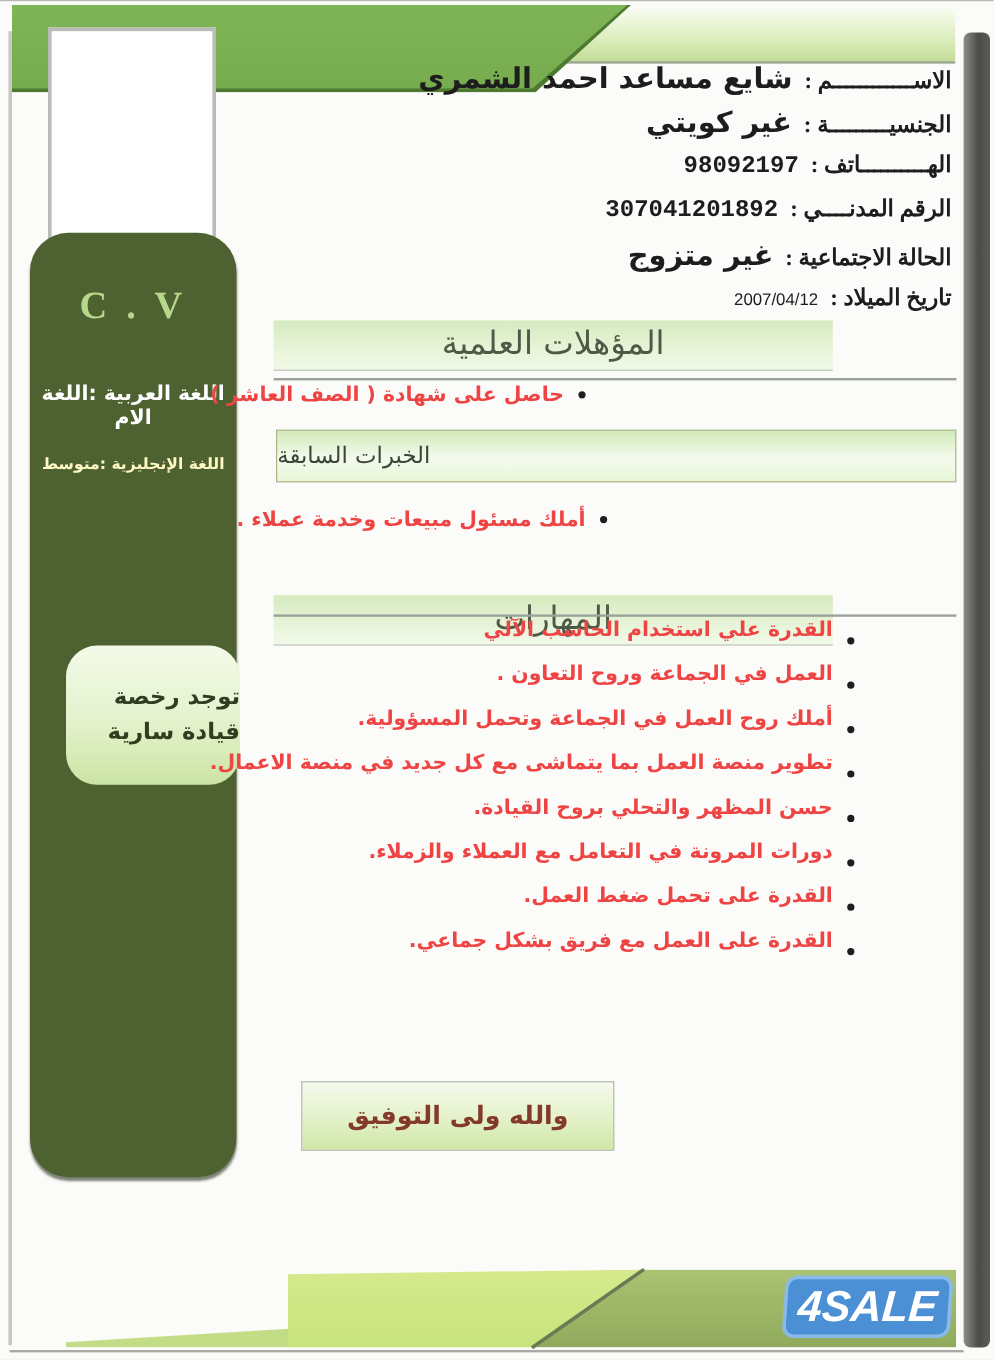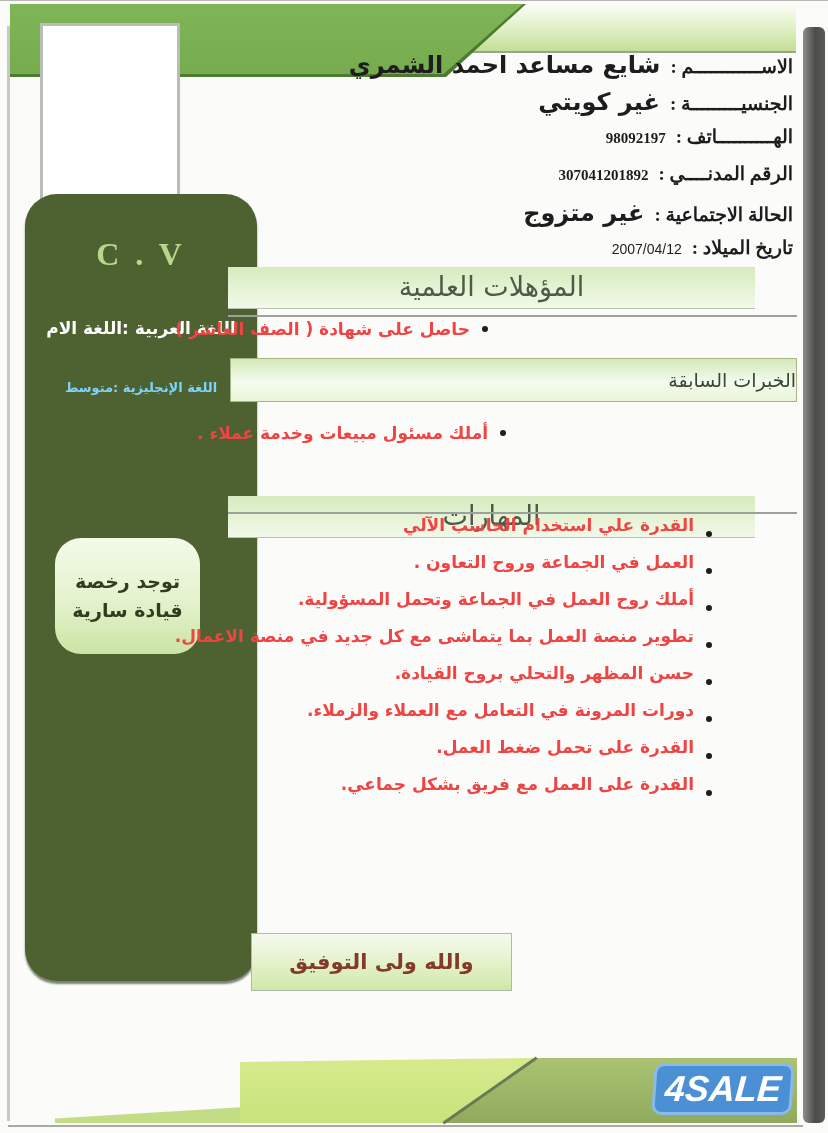"98092197" .info-value.num-serif { font-family: Liberation Serif, serif -> Liberation Mono, monospace; font-size: 15px -> 20px }
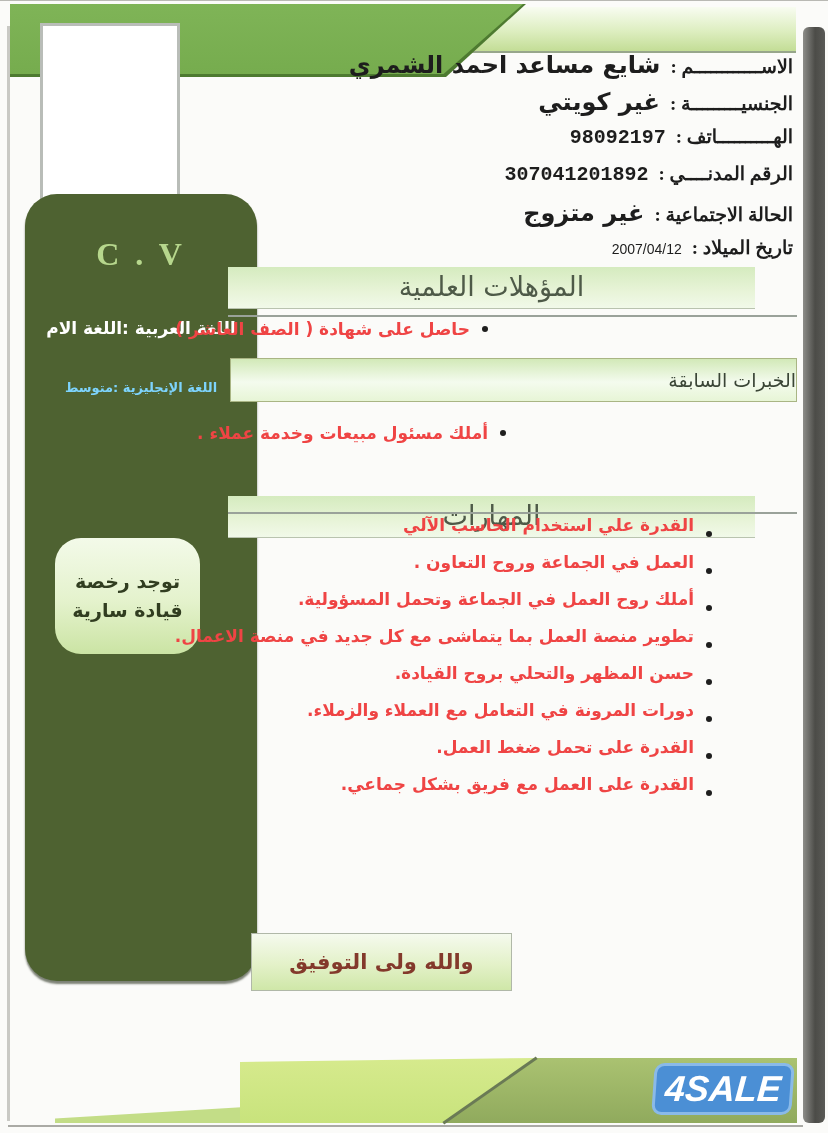"C . V" .sidebar { width: 232px -> 172px }
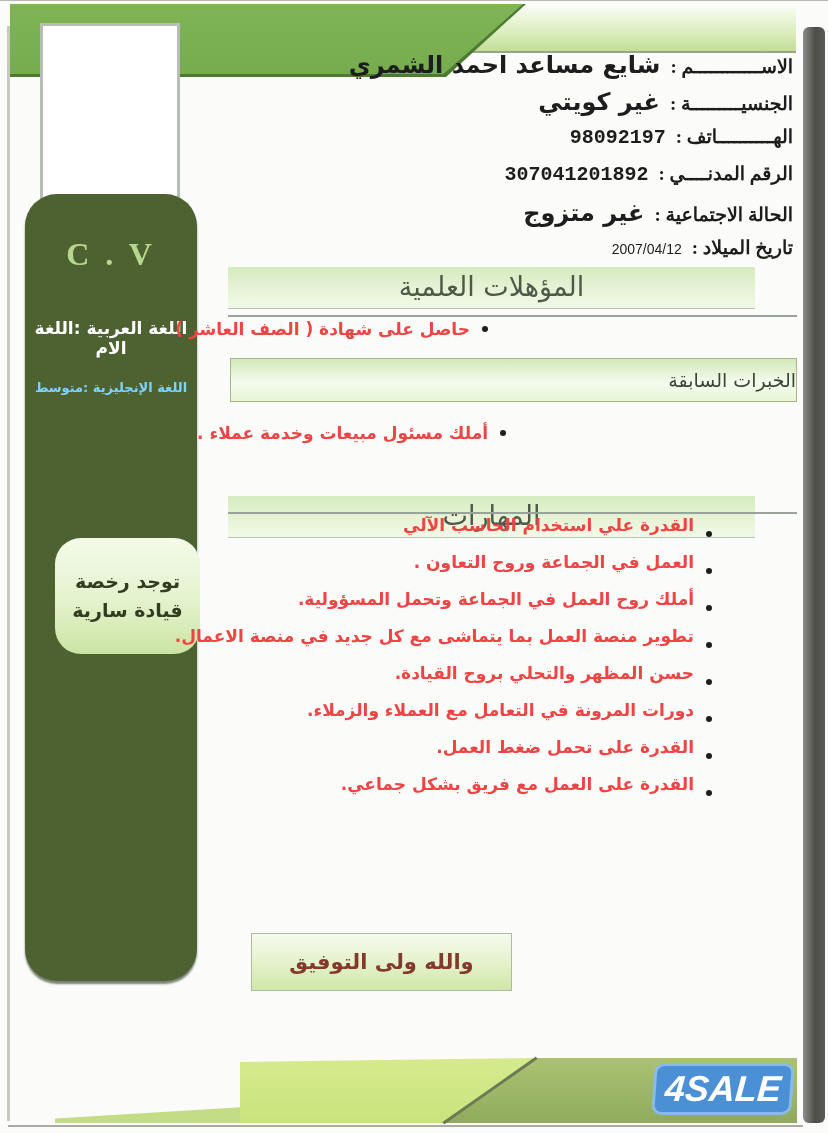"المؤهلات العلمية" .section-bar { width: 527px -> 466px }
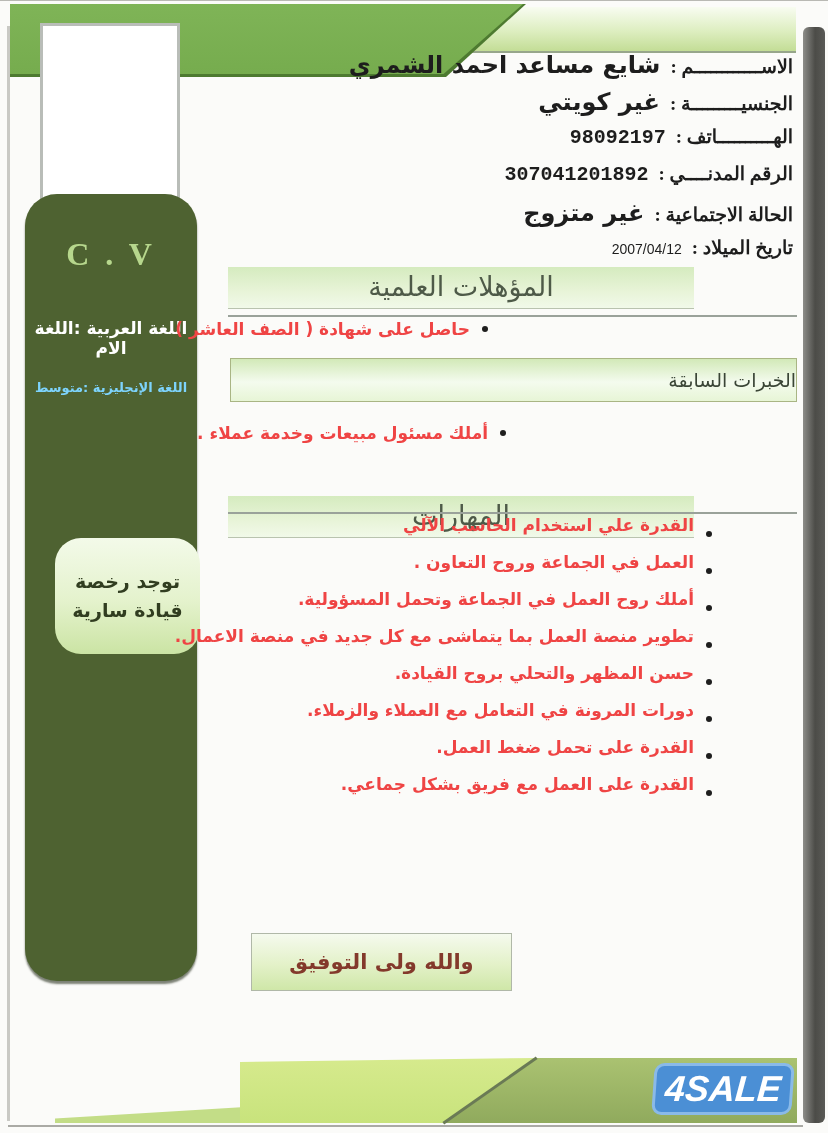"اللغة الإنجليزية :متوسط" .lang-en { color: #7dd3fc -> #fef9c3 }
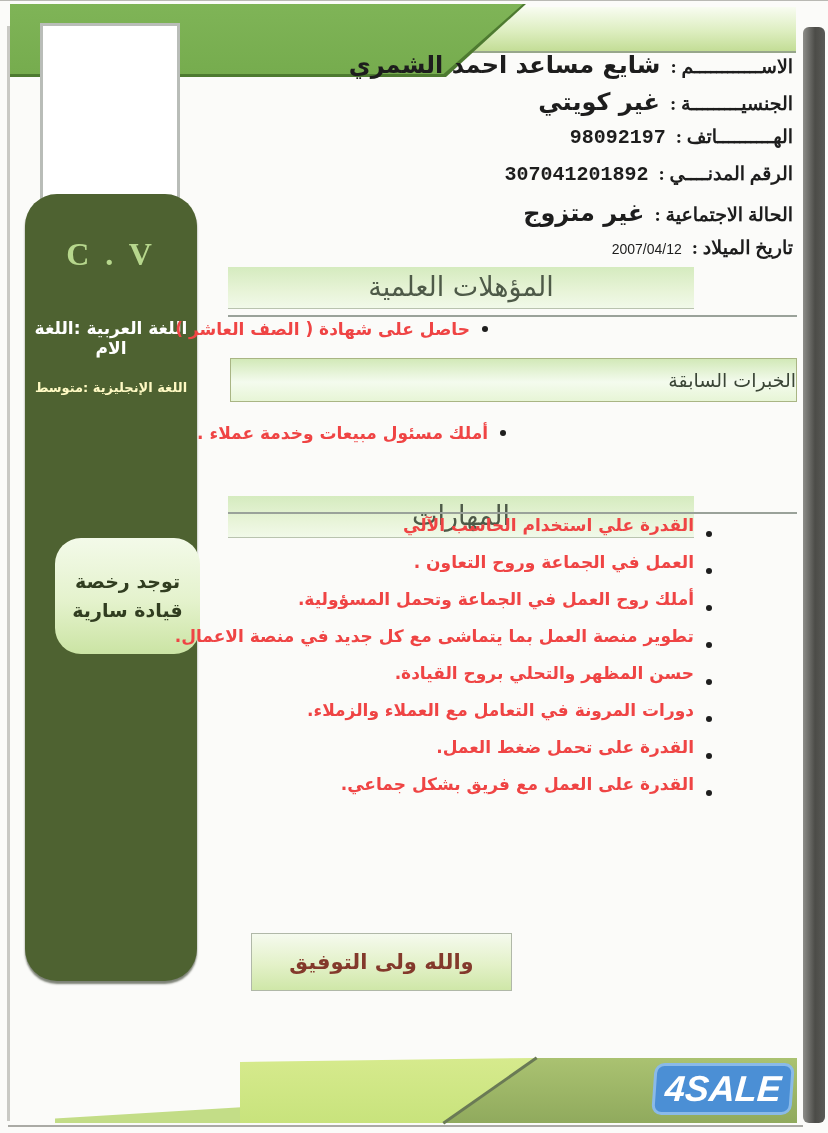"الخبرات السابقة" .experience-box { text-align: right -> left }
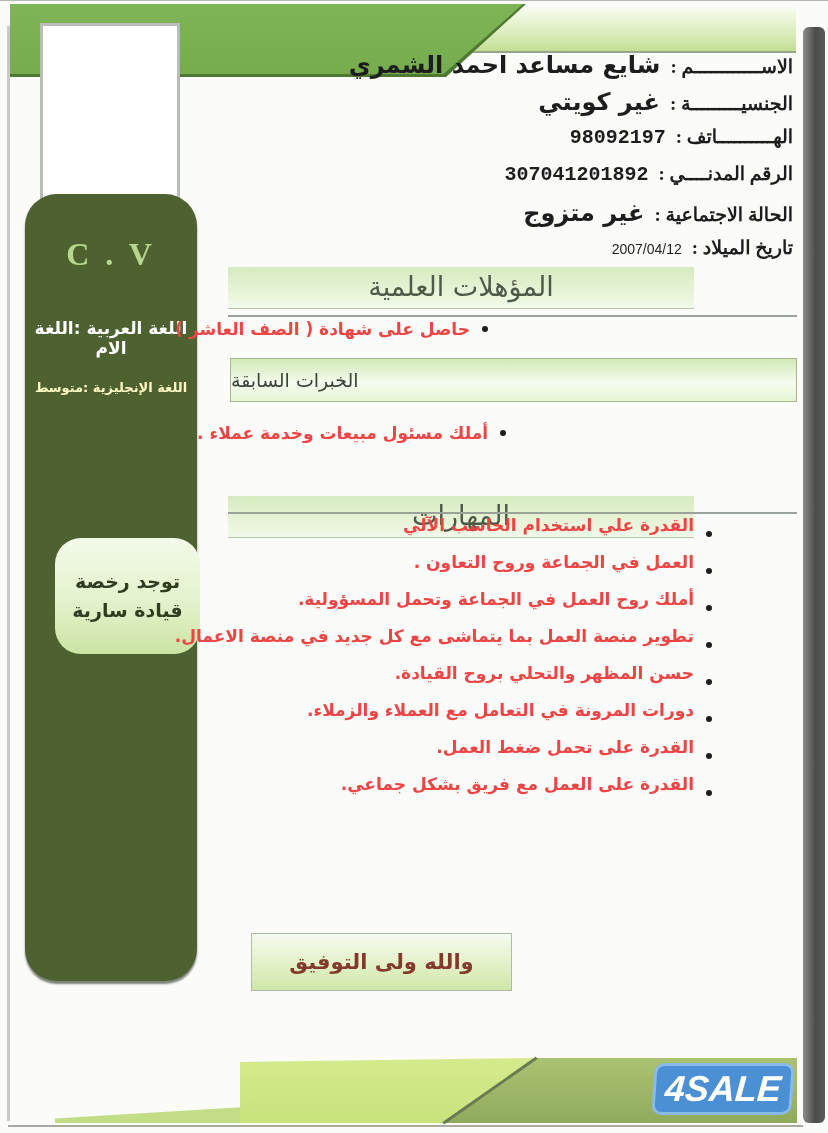"توجد رخصة" .license-box { text-align: center -> none }
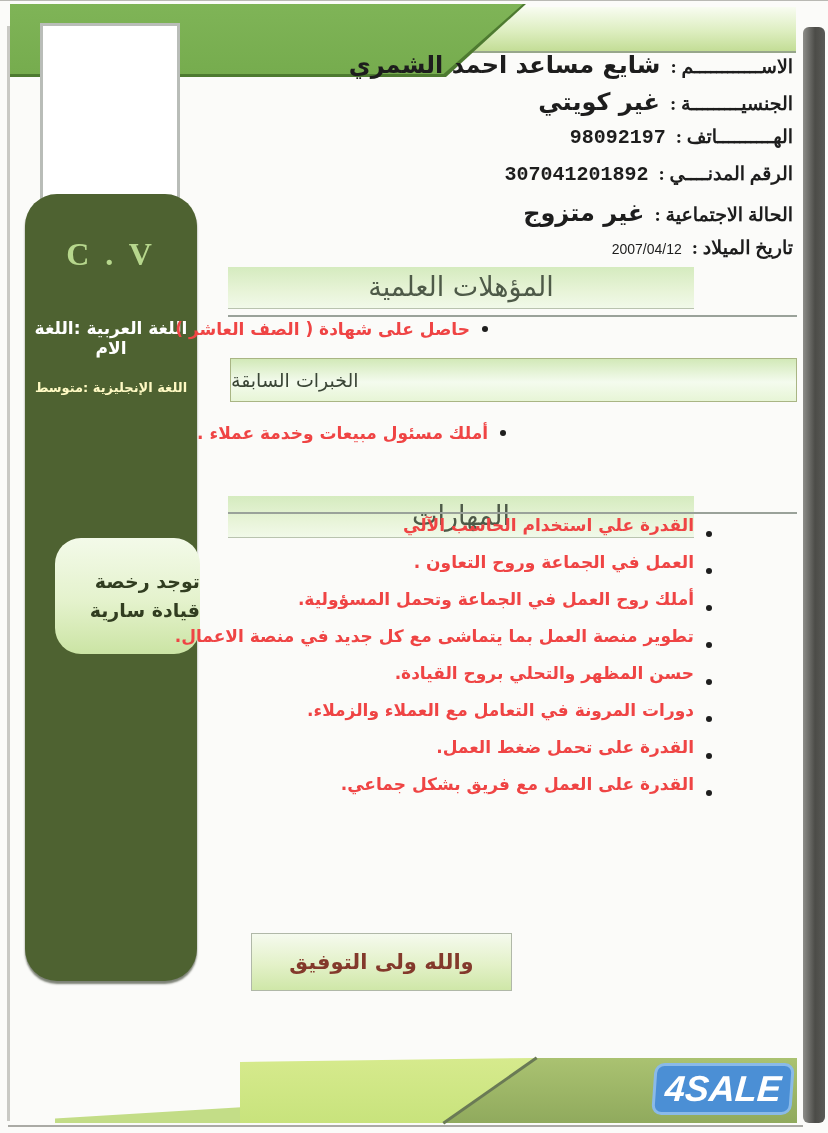"والله ولى التوفيق" .closing-box { margin-top: 32px -> none }
